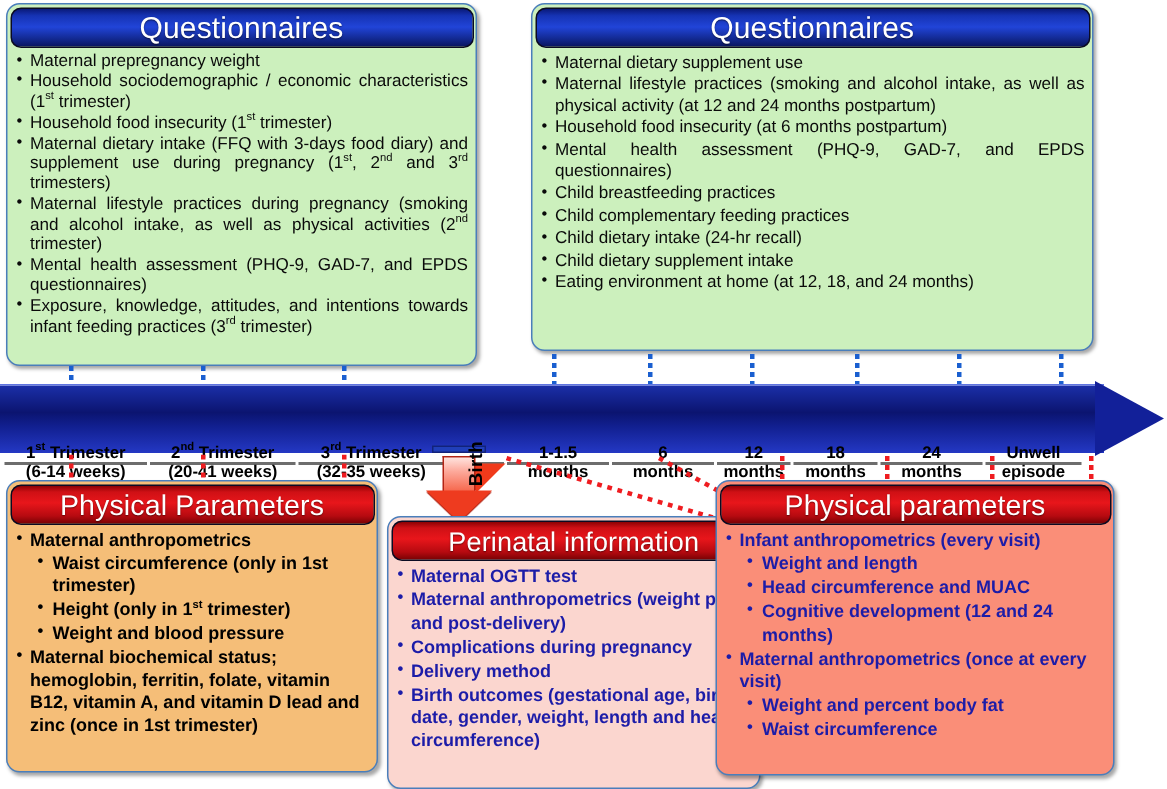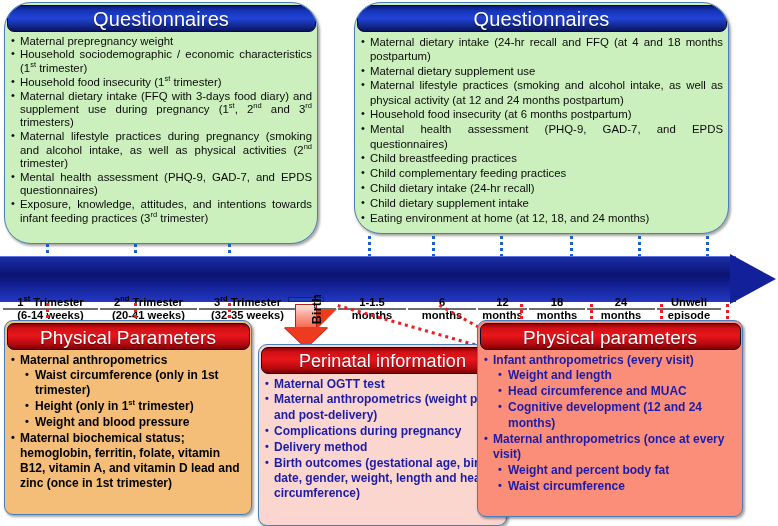"Questionnaires" .q-panel { border-radius: 27px -> none }
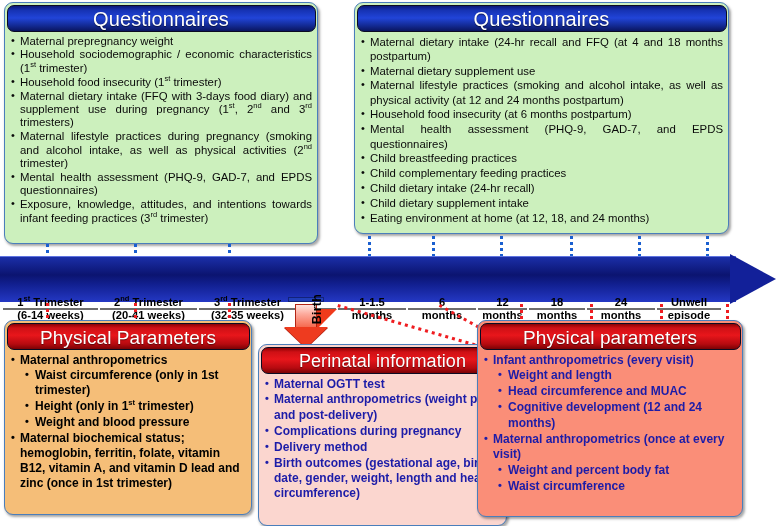"Maternal dietary intake (24-hr recall" li { html: <li>Maternal dietary intake (24-hr recall and FFQ (at 4 and 18 months postpartum)</li> -> none }
